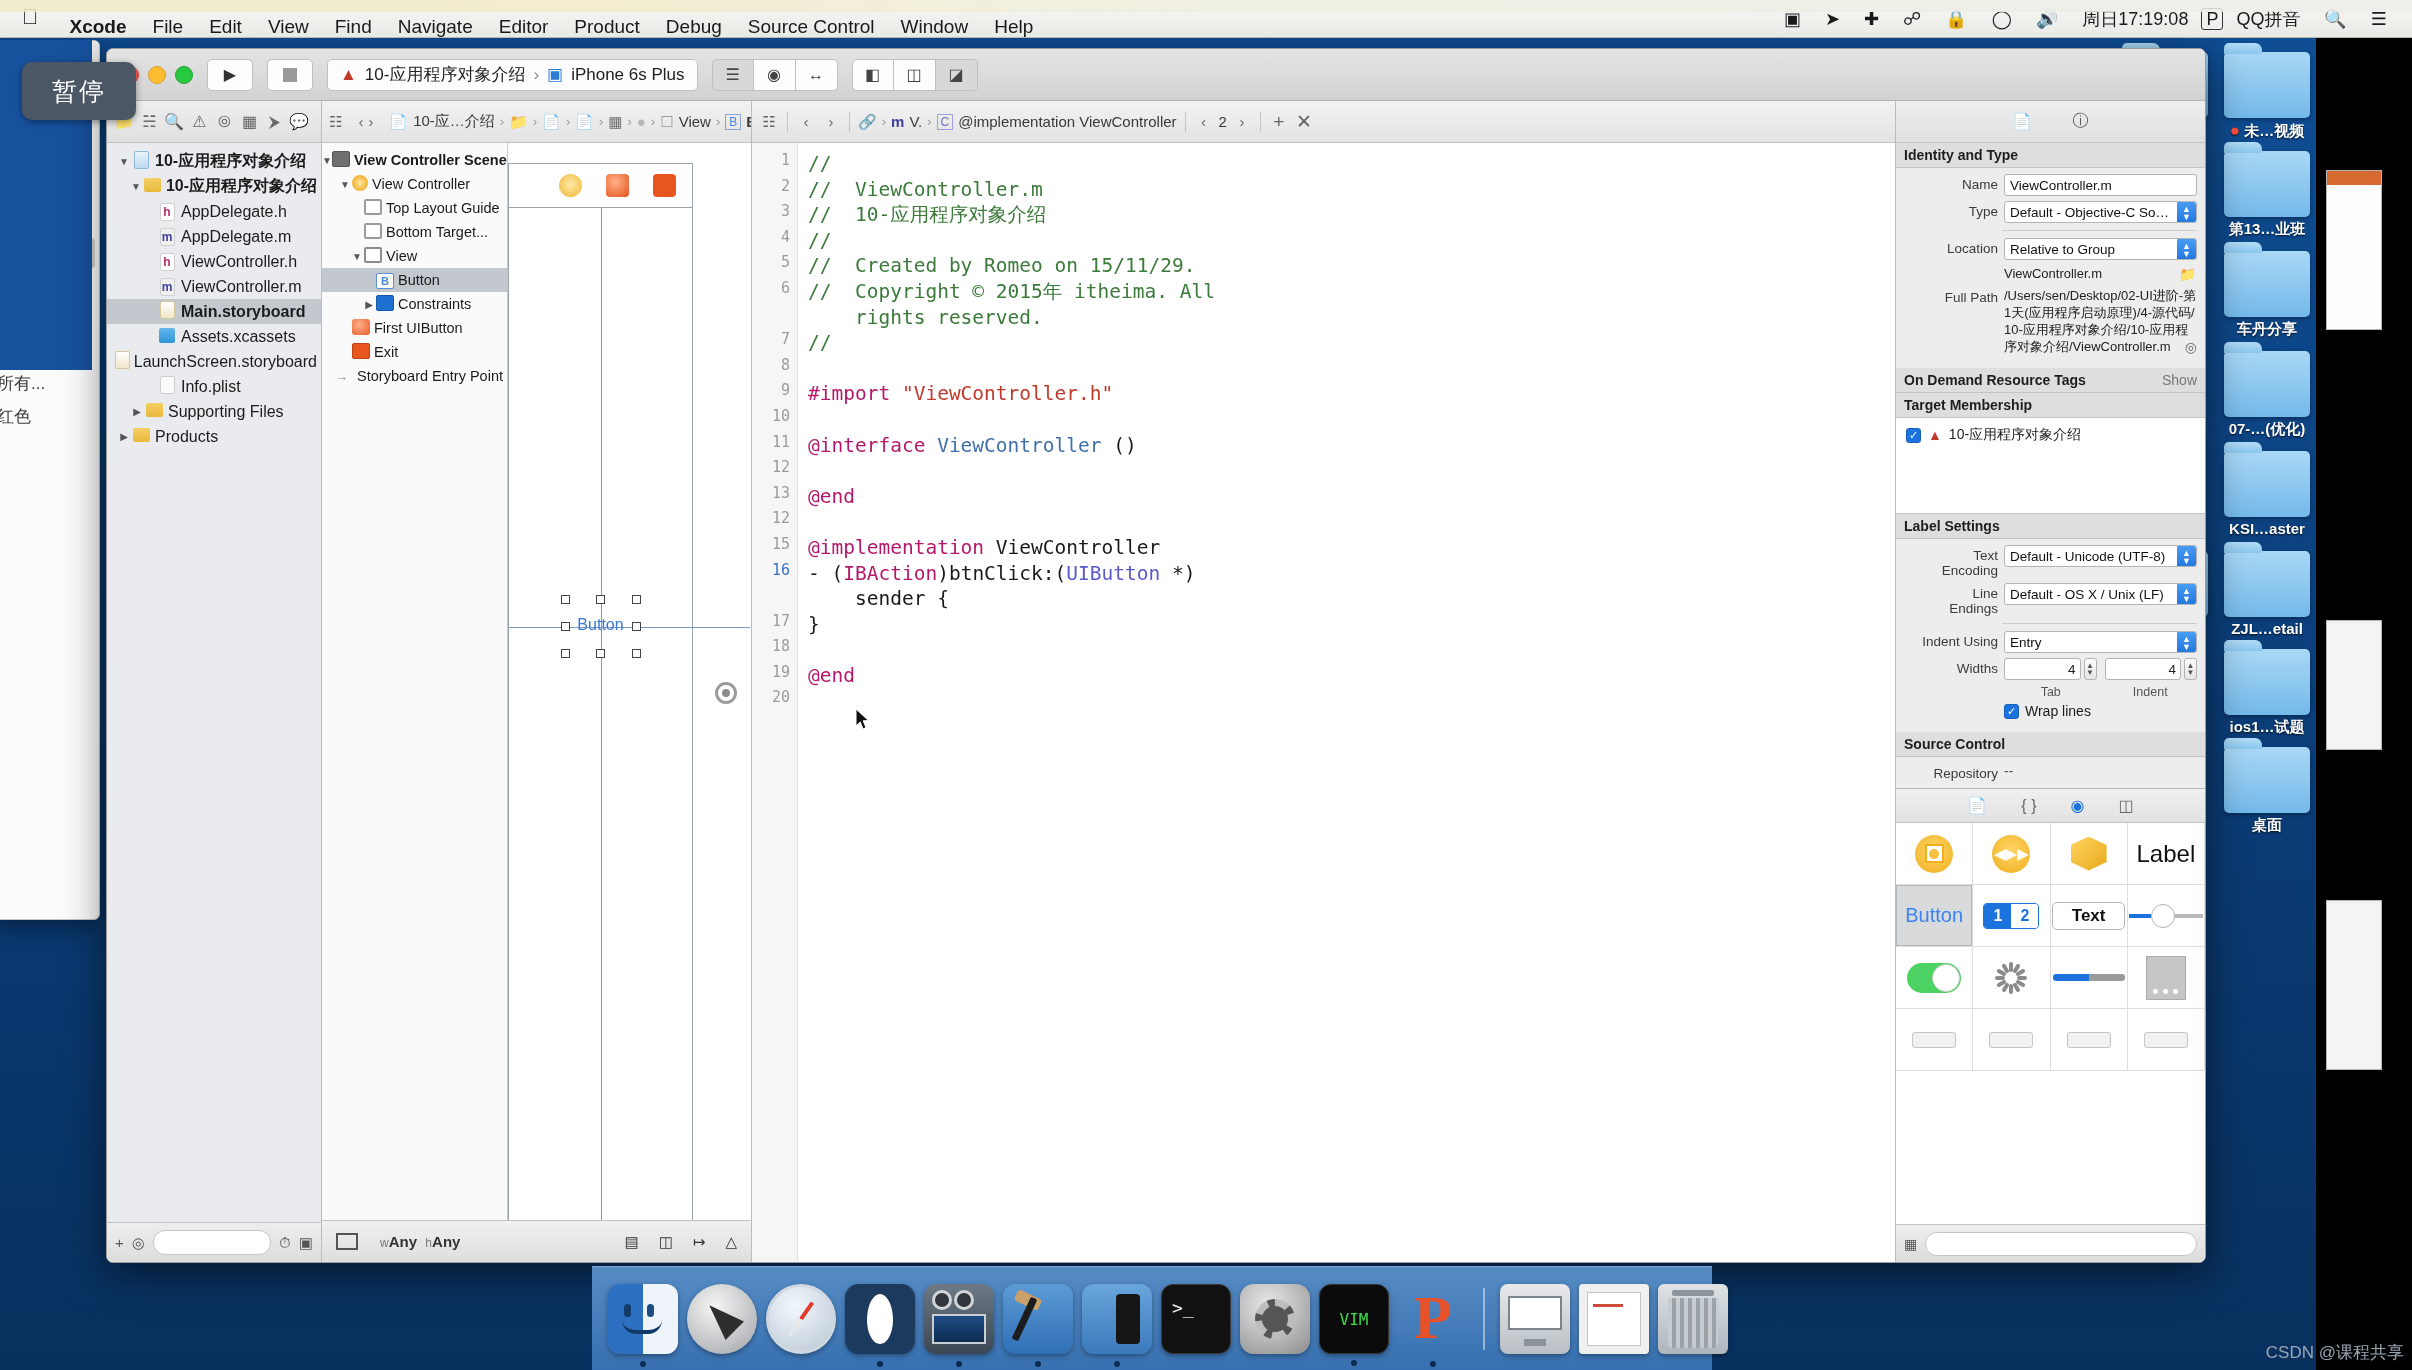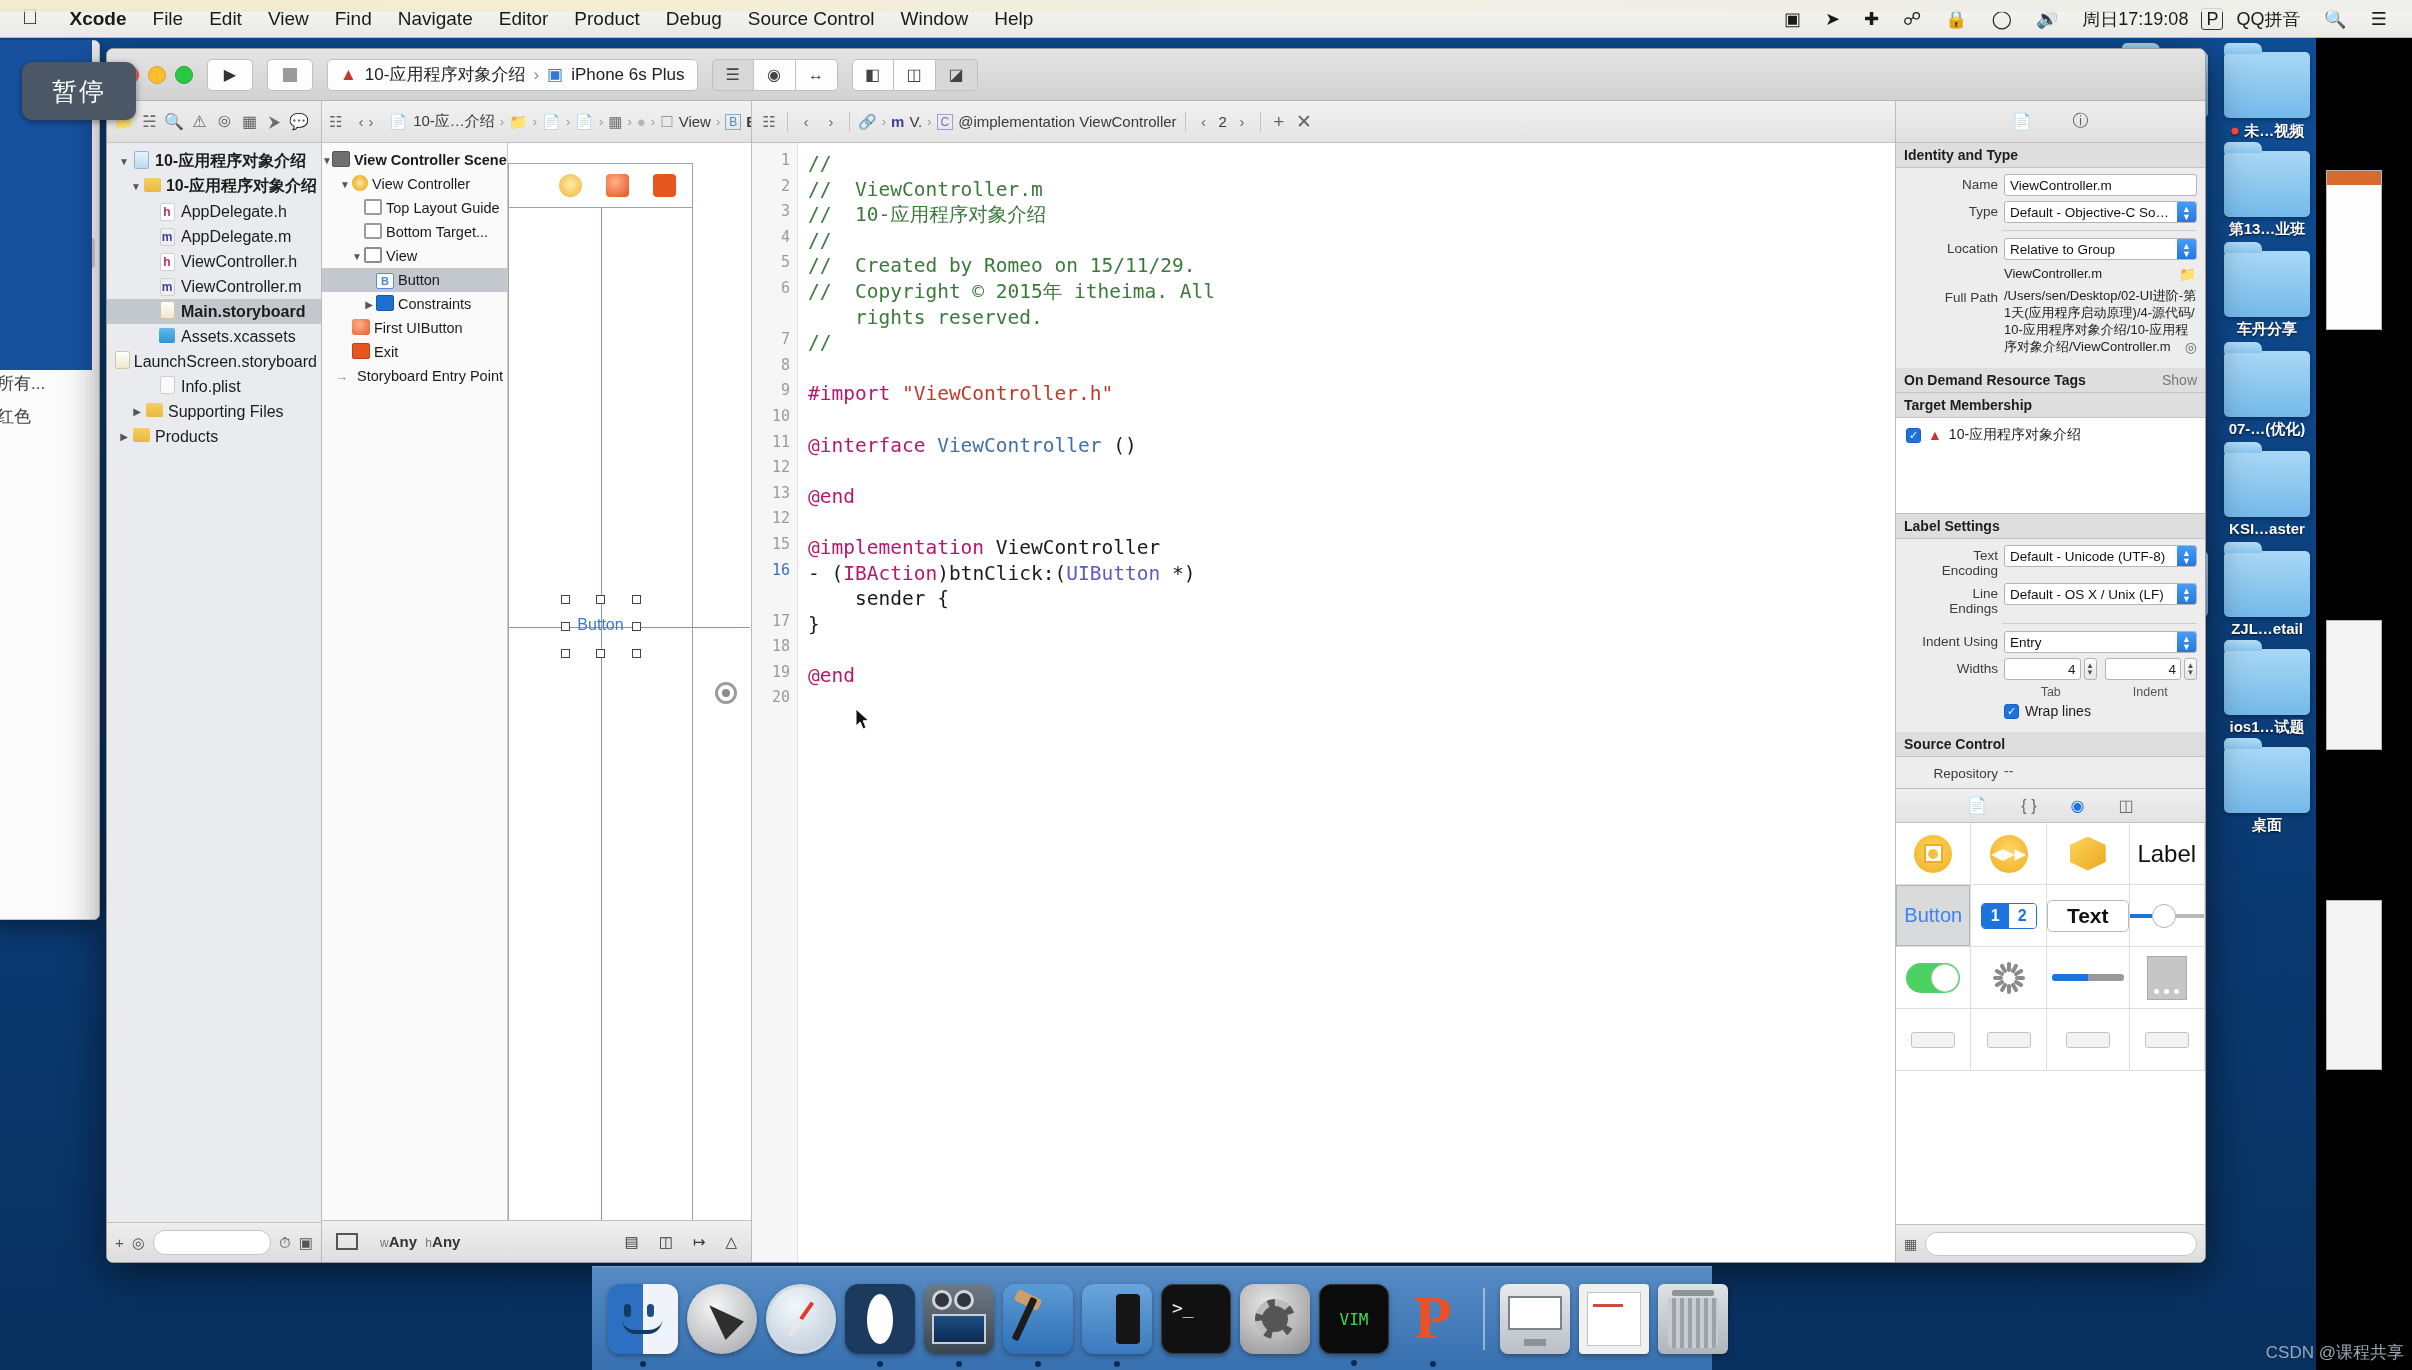"Xcode" #menubar .mi { padding: 0 13px -> 8px 13px }
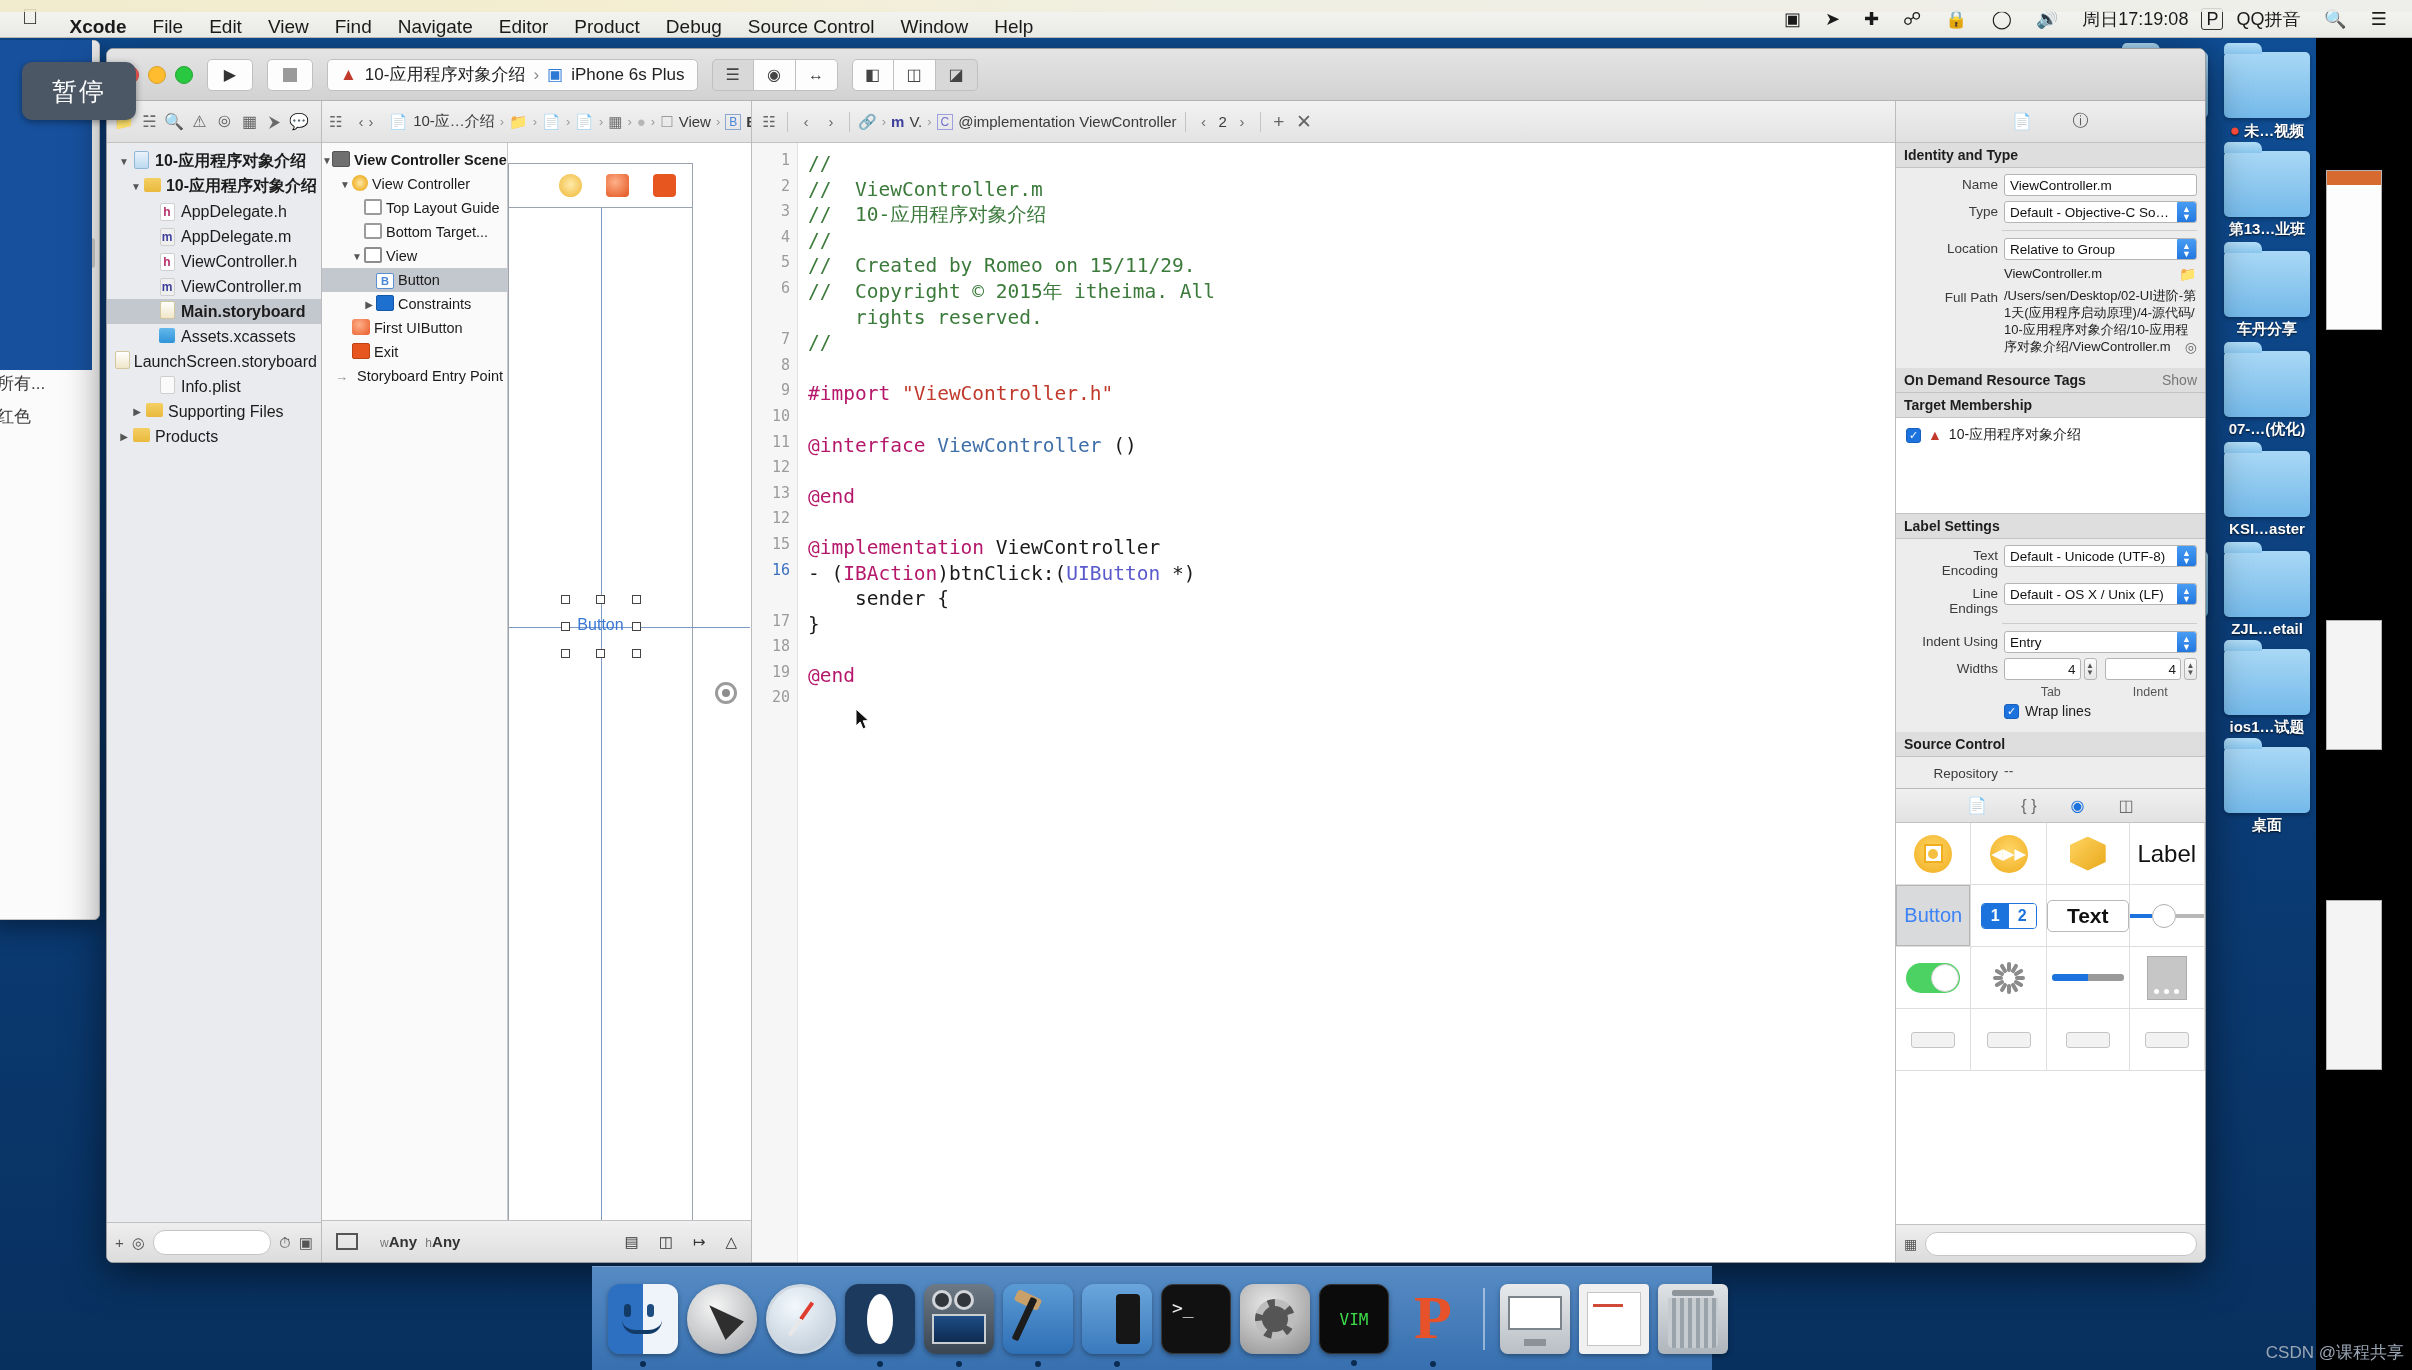"Text" .o-text { font-size: 21px -> 17px }
